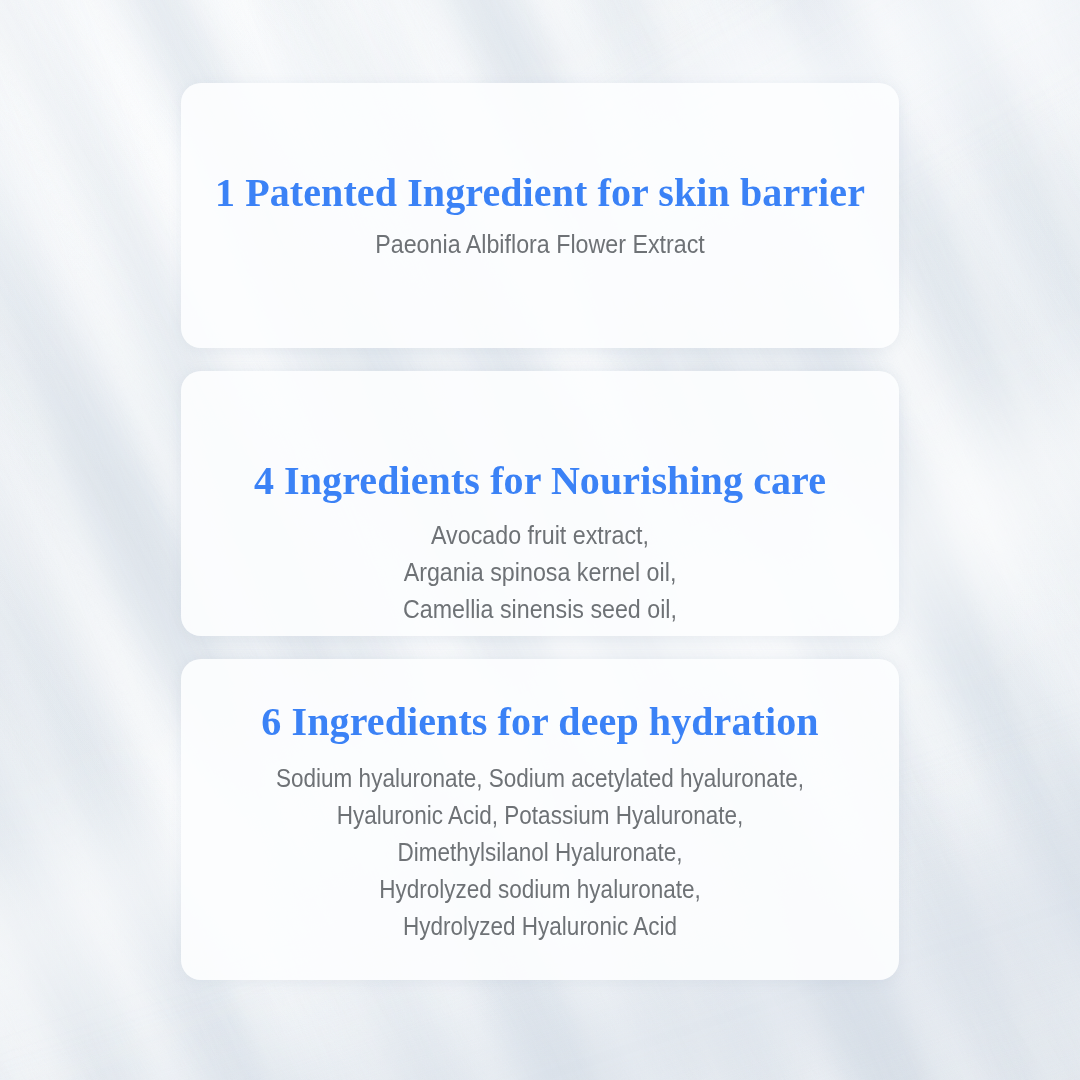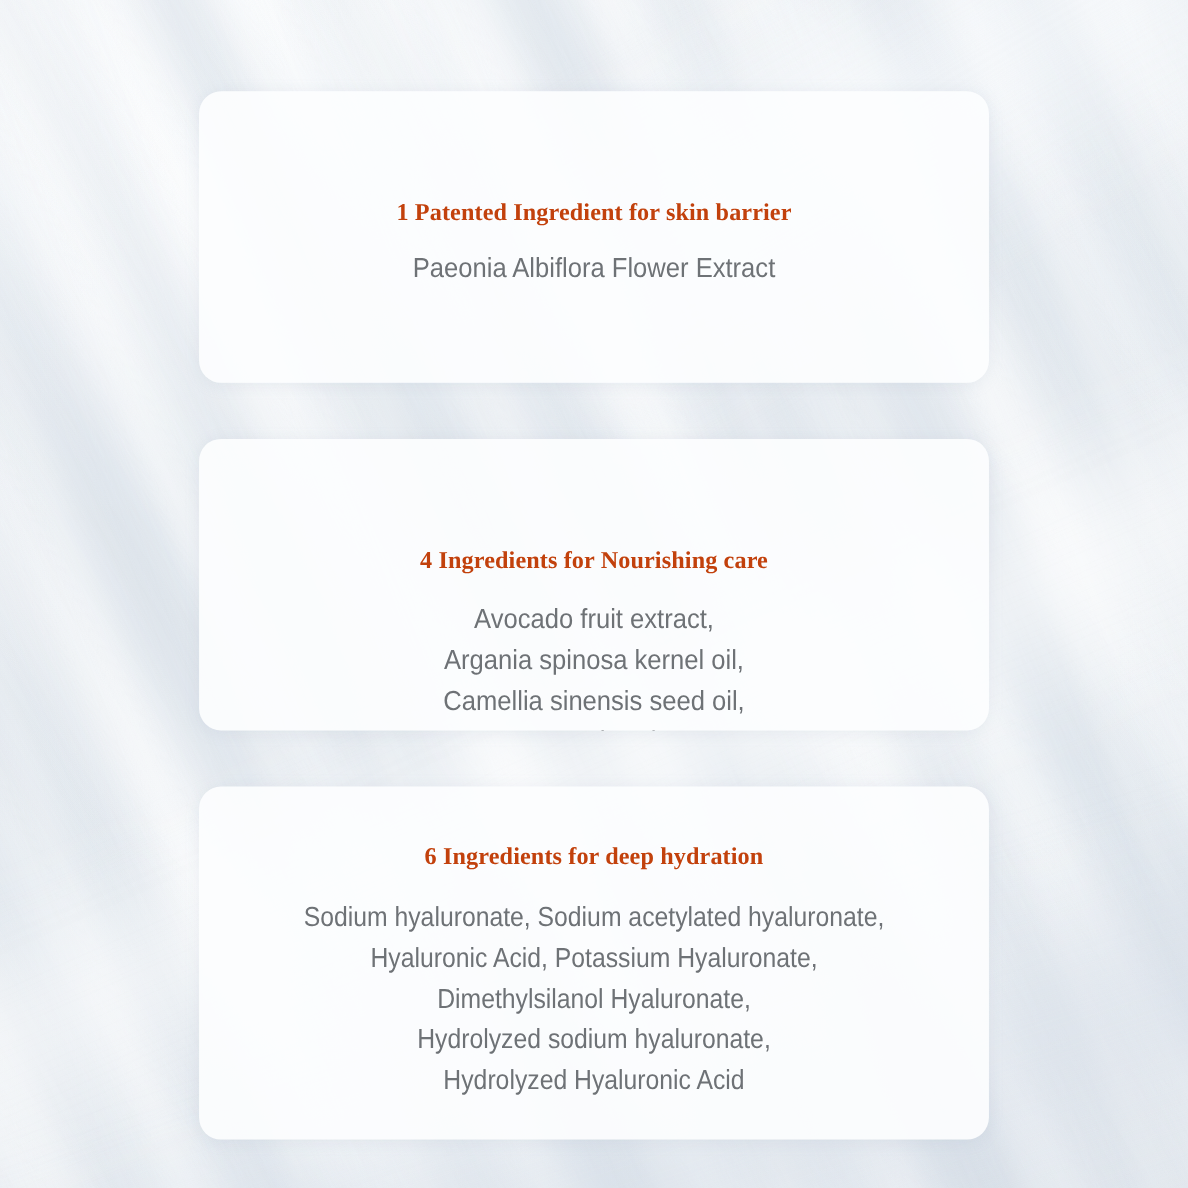"1 Patented Ingredient for skin" .card-heading { color: #c2410c -> #3b82f6; font-size: 22px -> 40px }
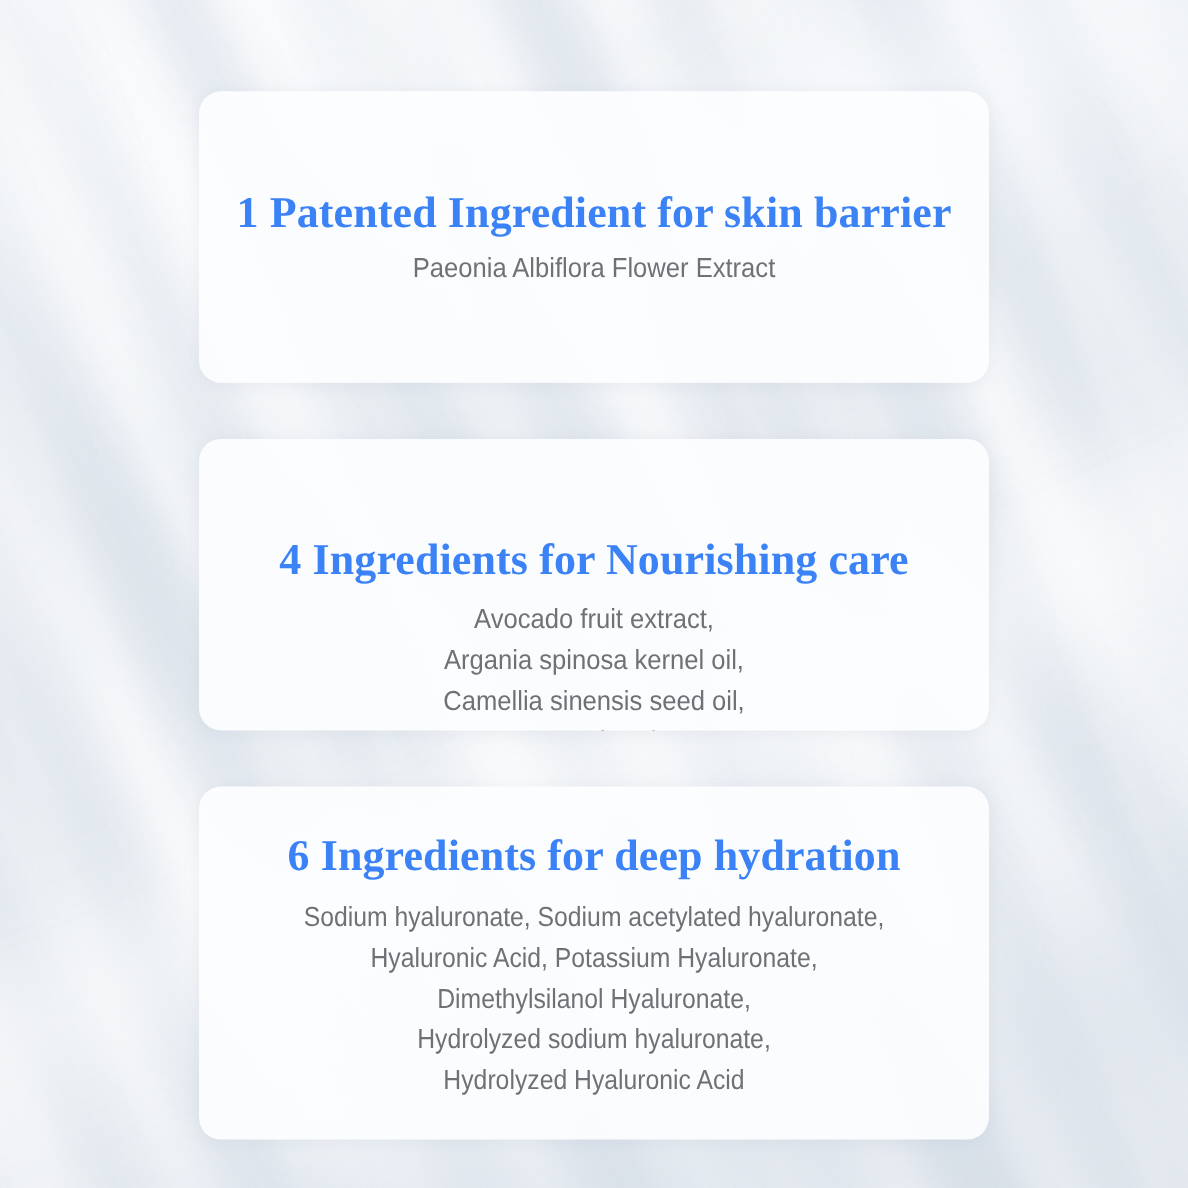"4 Ingredients for Nourishing care" .card + .card { margin-top: 51px -> 23px }
